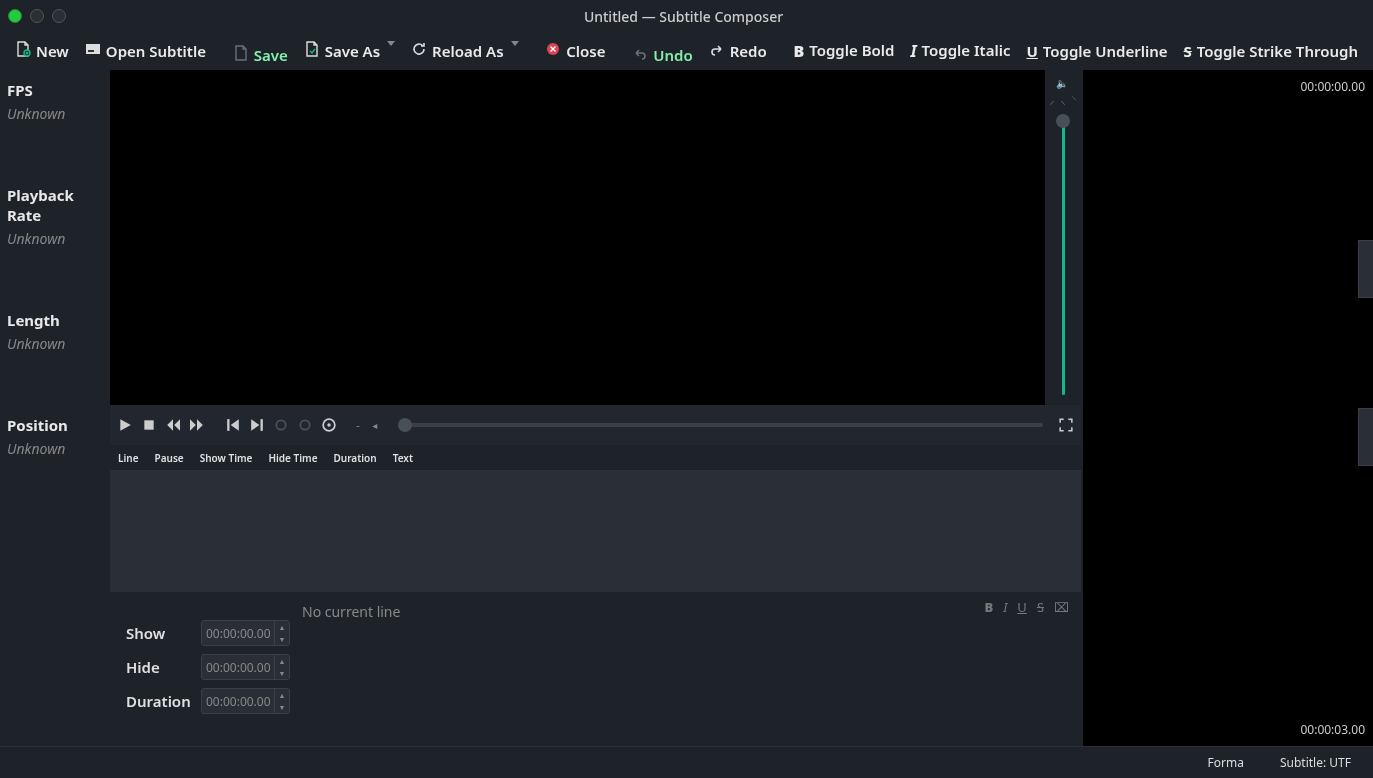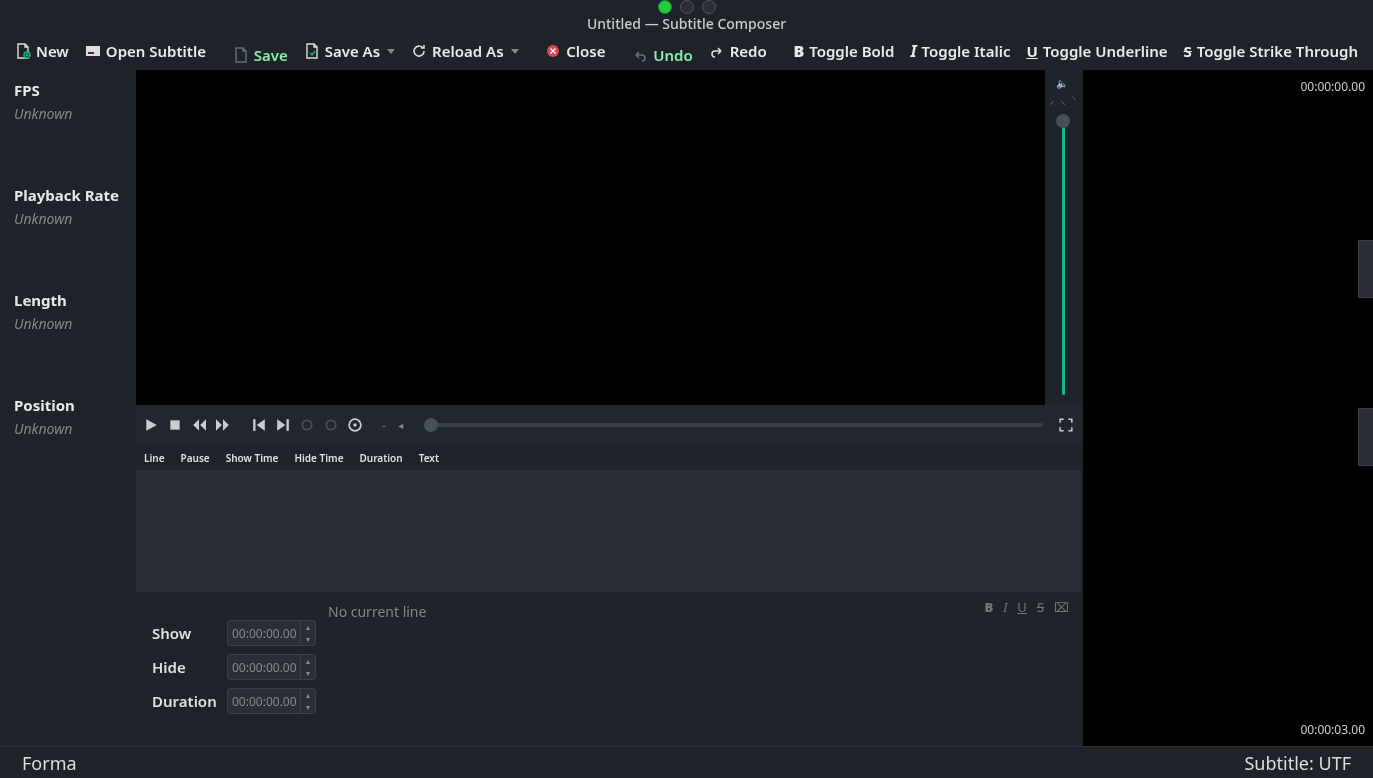"Untitled — Subtitle Composer" .titlebar { flex-direction: column -> none }
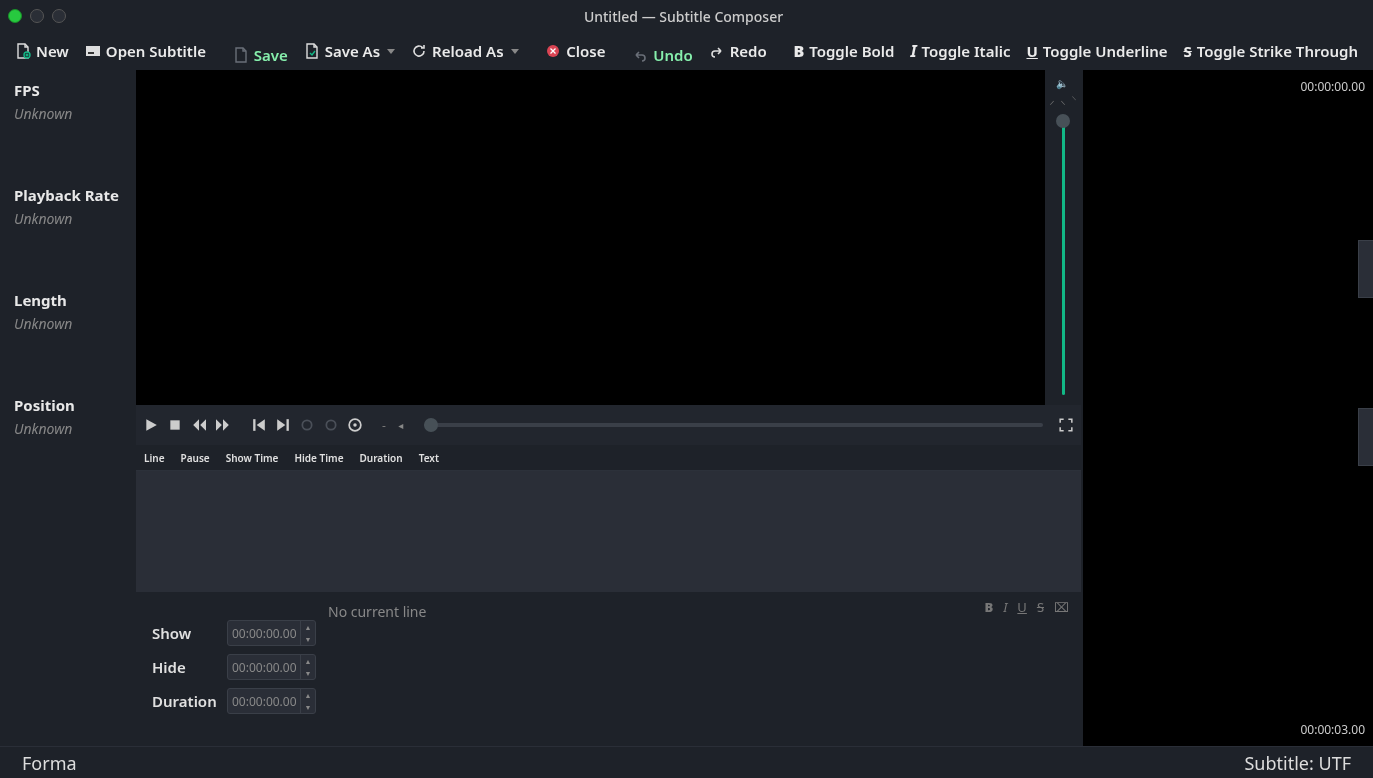"New" .tool { align-items: center -> none }
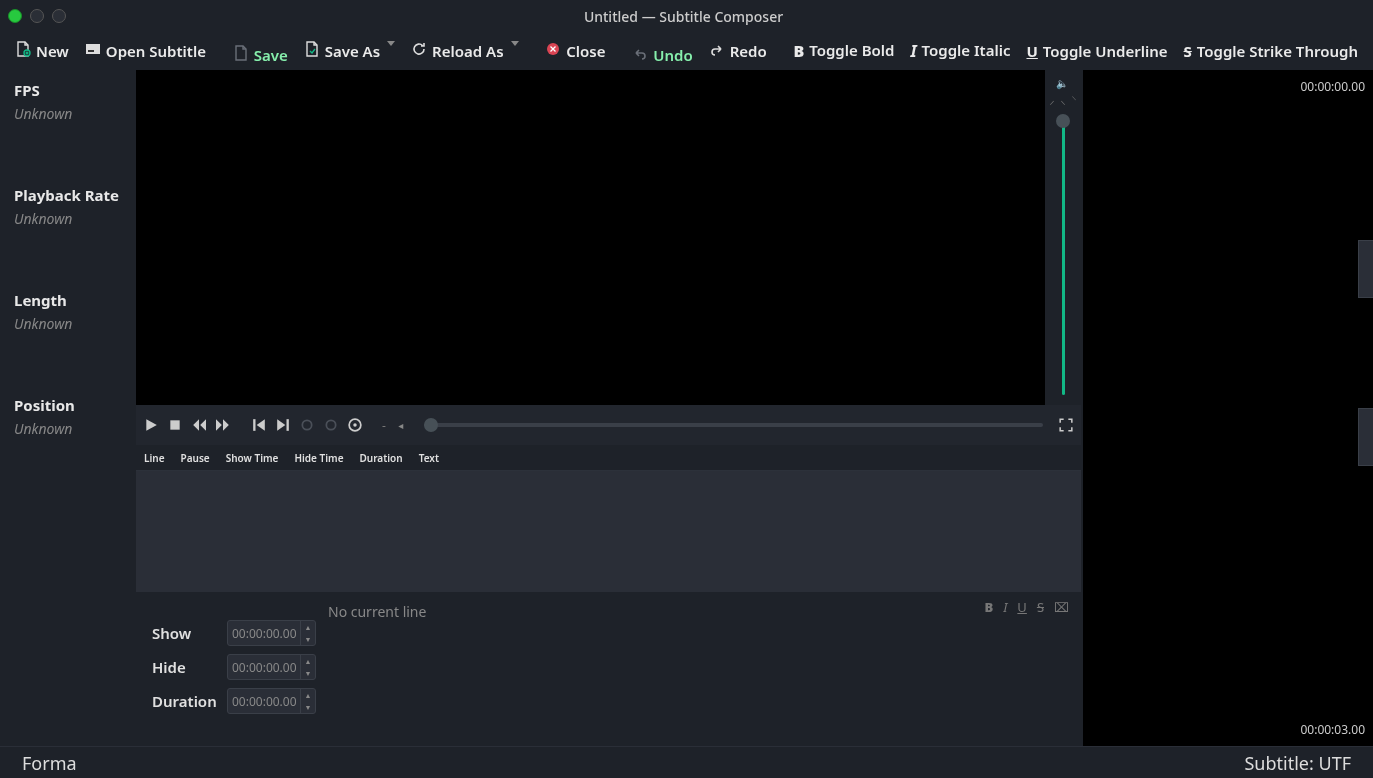"FPS" .left-panel { padding: 10px 4px 10px 14px -> 10px 4px 10px 7px; width: 136px -> 110px }
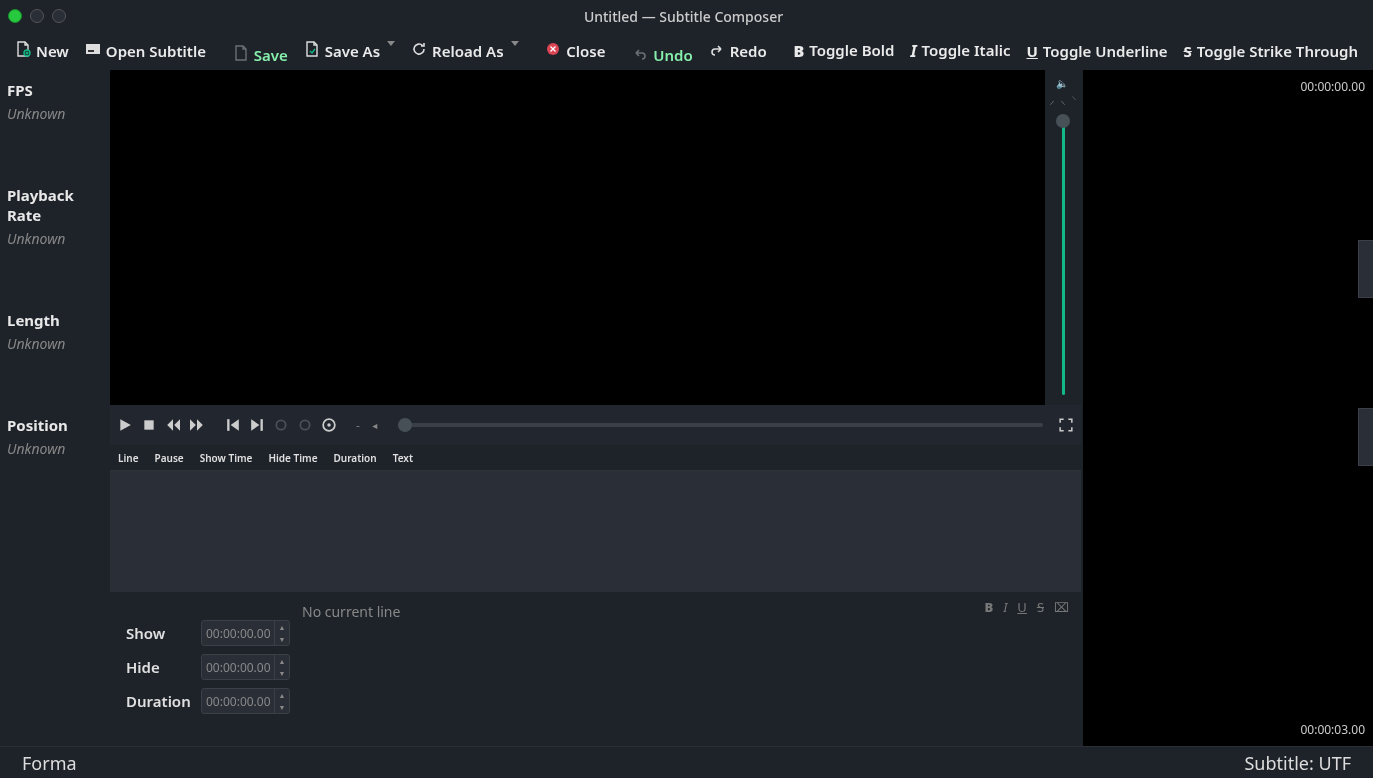"Forma" .statusbar { font-size: 18px -> 12px; justify-content: space-between -> flex-end }
